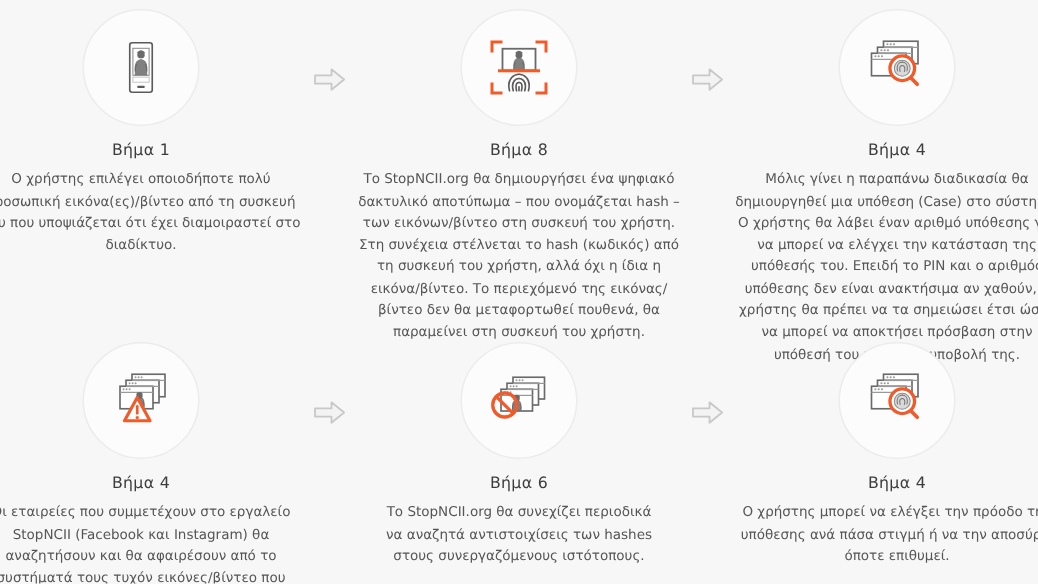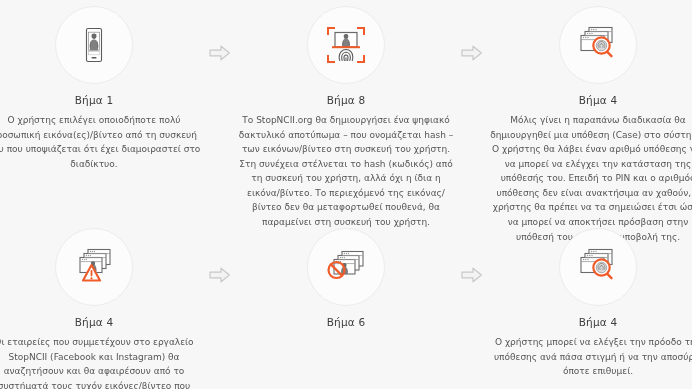"Το StopNCII.org θα συνεχίζει περιοδικά" div.step-body { html: none -> <div>Το StopNCII.org θα συνεχίζει περιοδικά να αναζητά αντιστοιχίσεις των hashes στους συνεργαζόμενους ιστότοπους.</div> }
